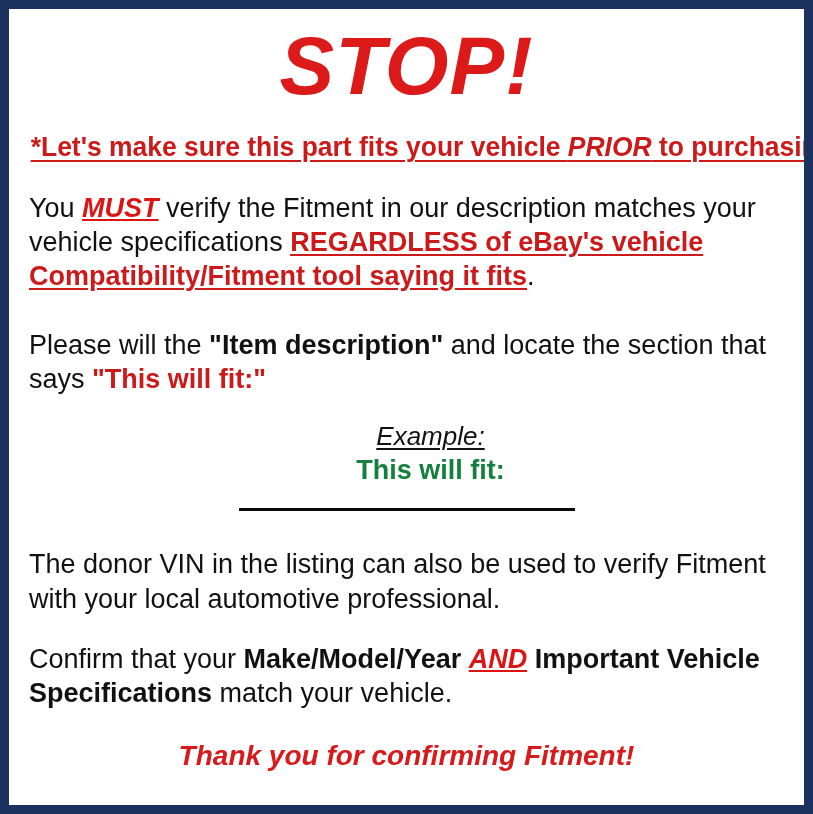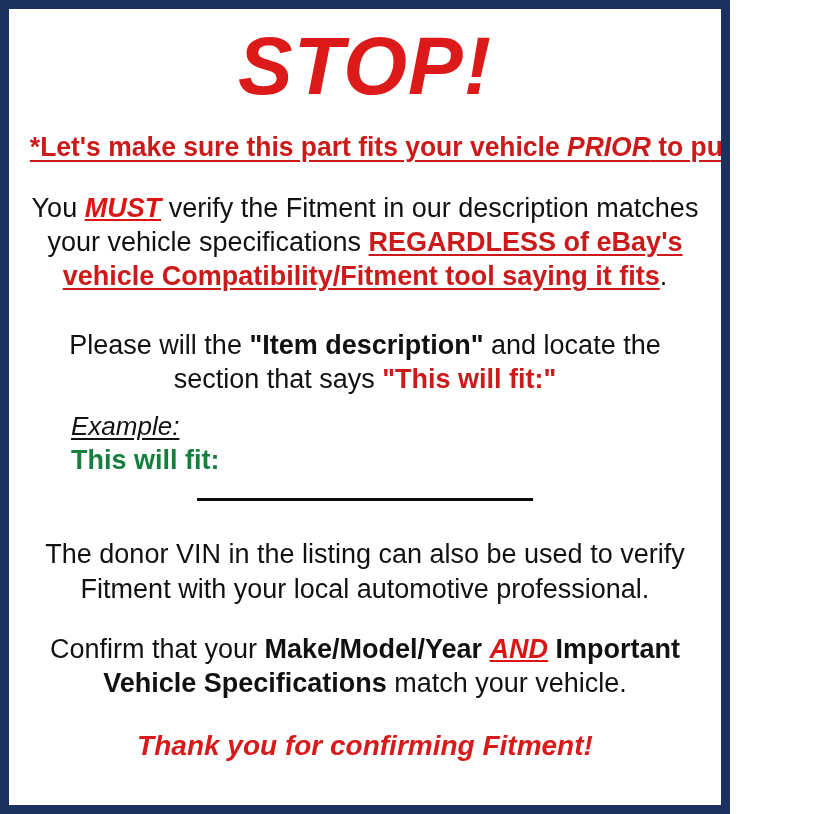"STOP!" #notice-card { width: 730px -> 813px }
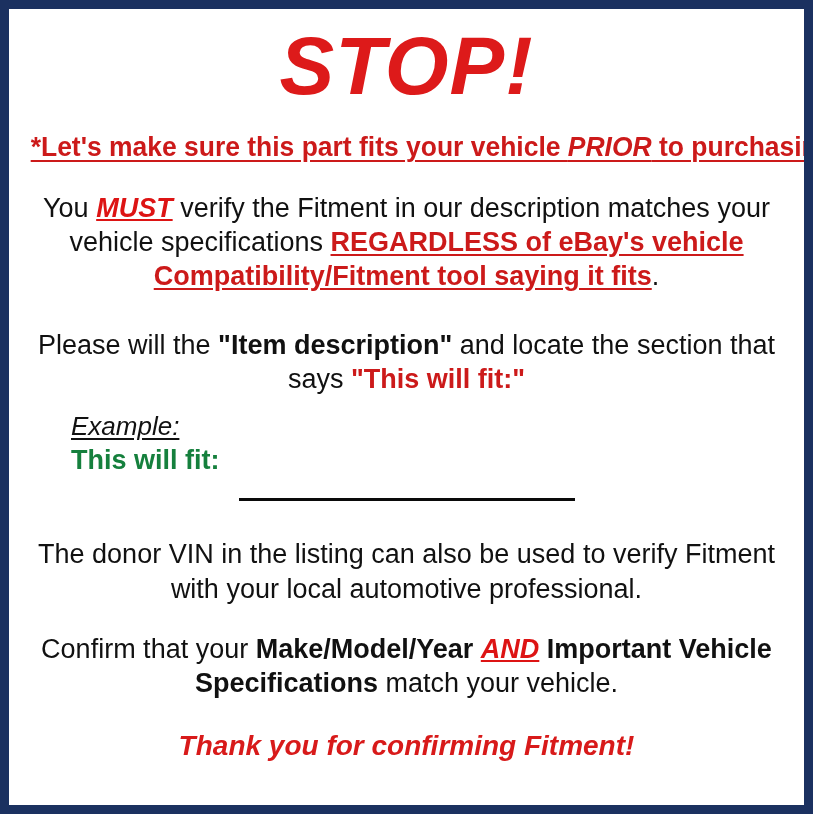"You MUST verify the Fitment" .para { text-align: center -> none }
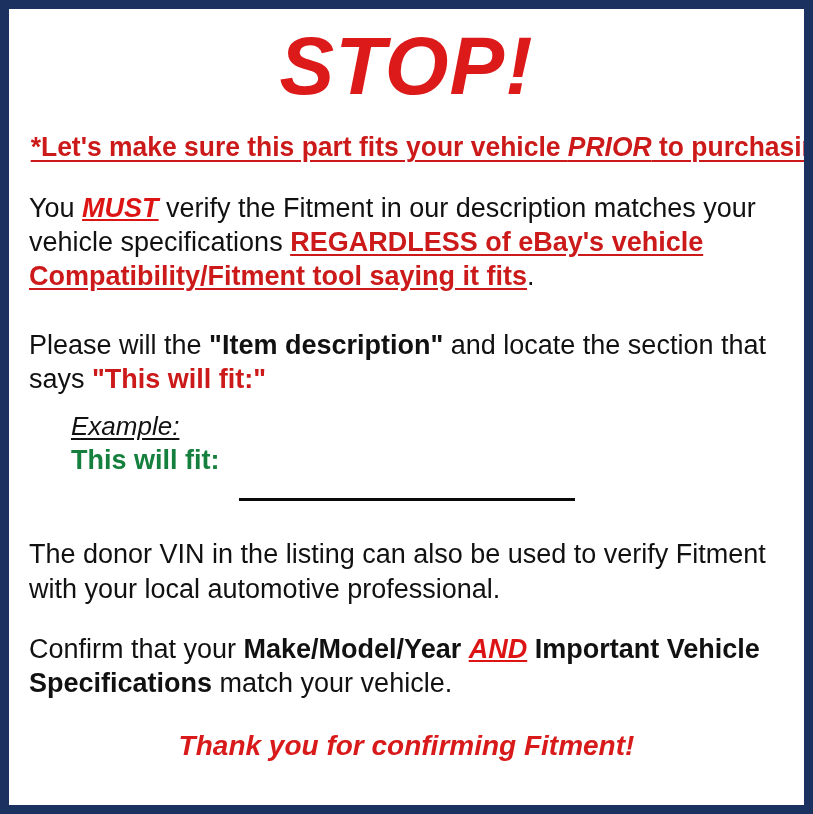"Example:" .example-block { margin-top: 16px -> 26px; text-align: left -> center }
